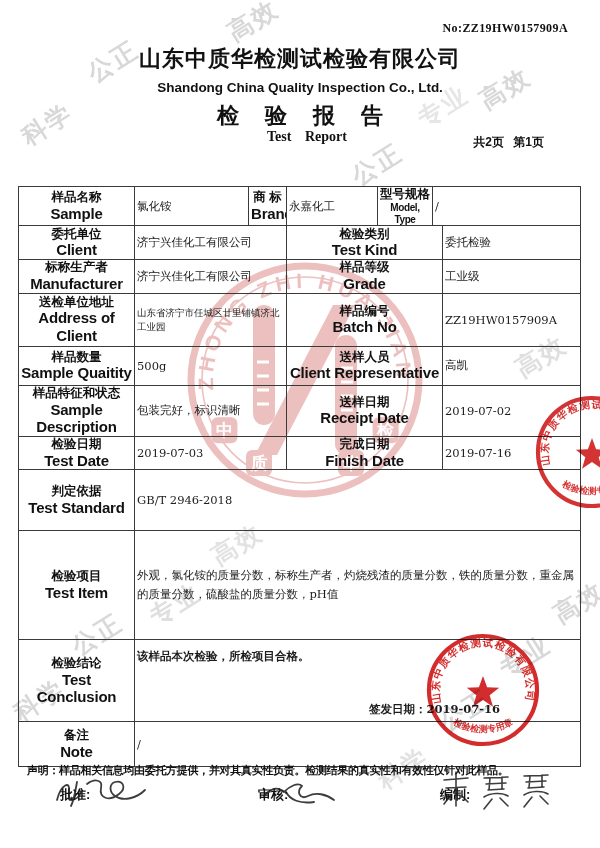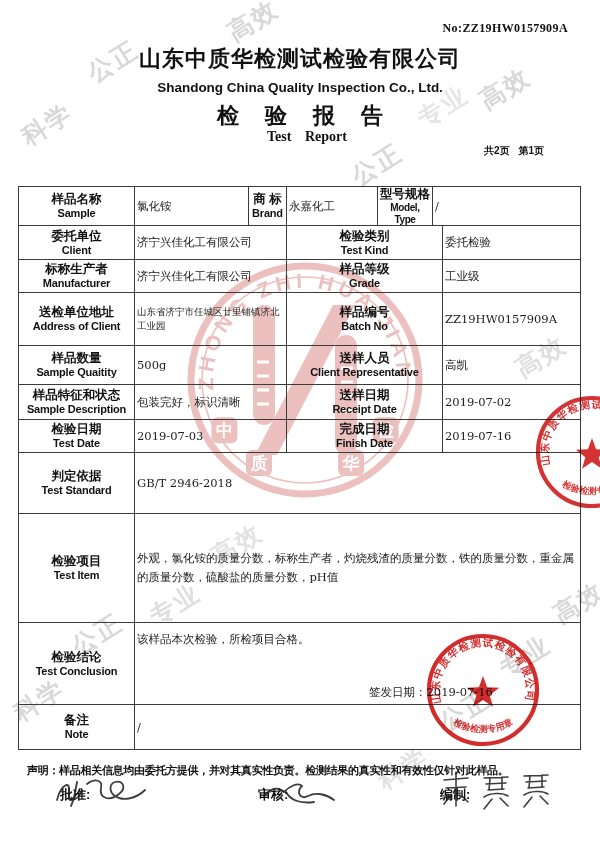"共2页 第1页" .page-info { font-size: 10px -> 12px; top: 144px -> 134px }
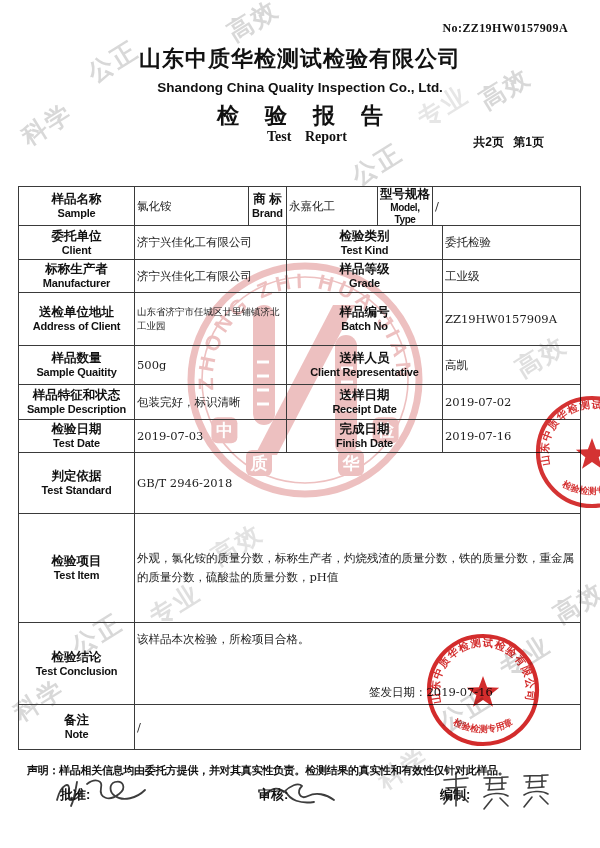"Sample" .lab .en { font-size: 11px -> 15px }
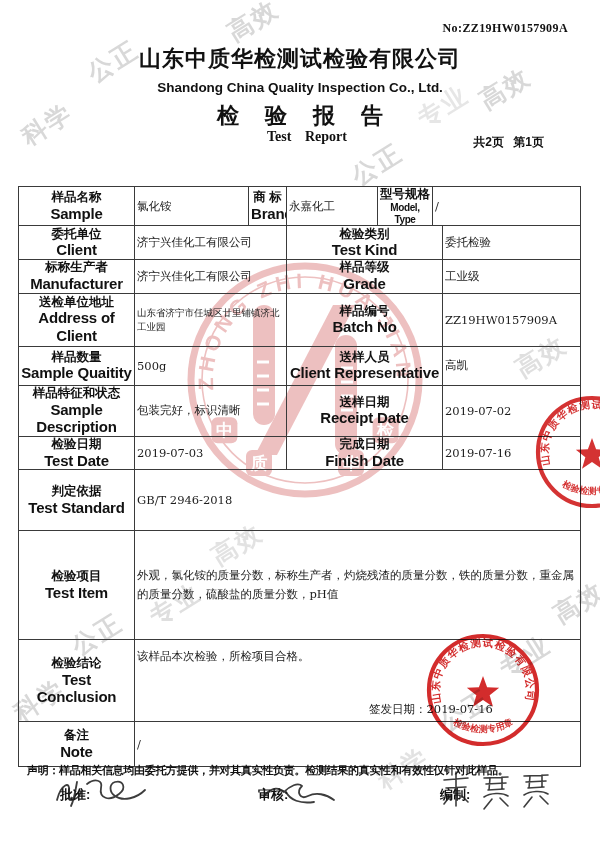"该样品本次检验，所检项目合格。" td.val.topalign { font-weight: none -> bold }
